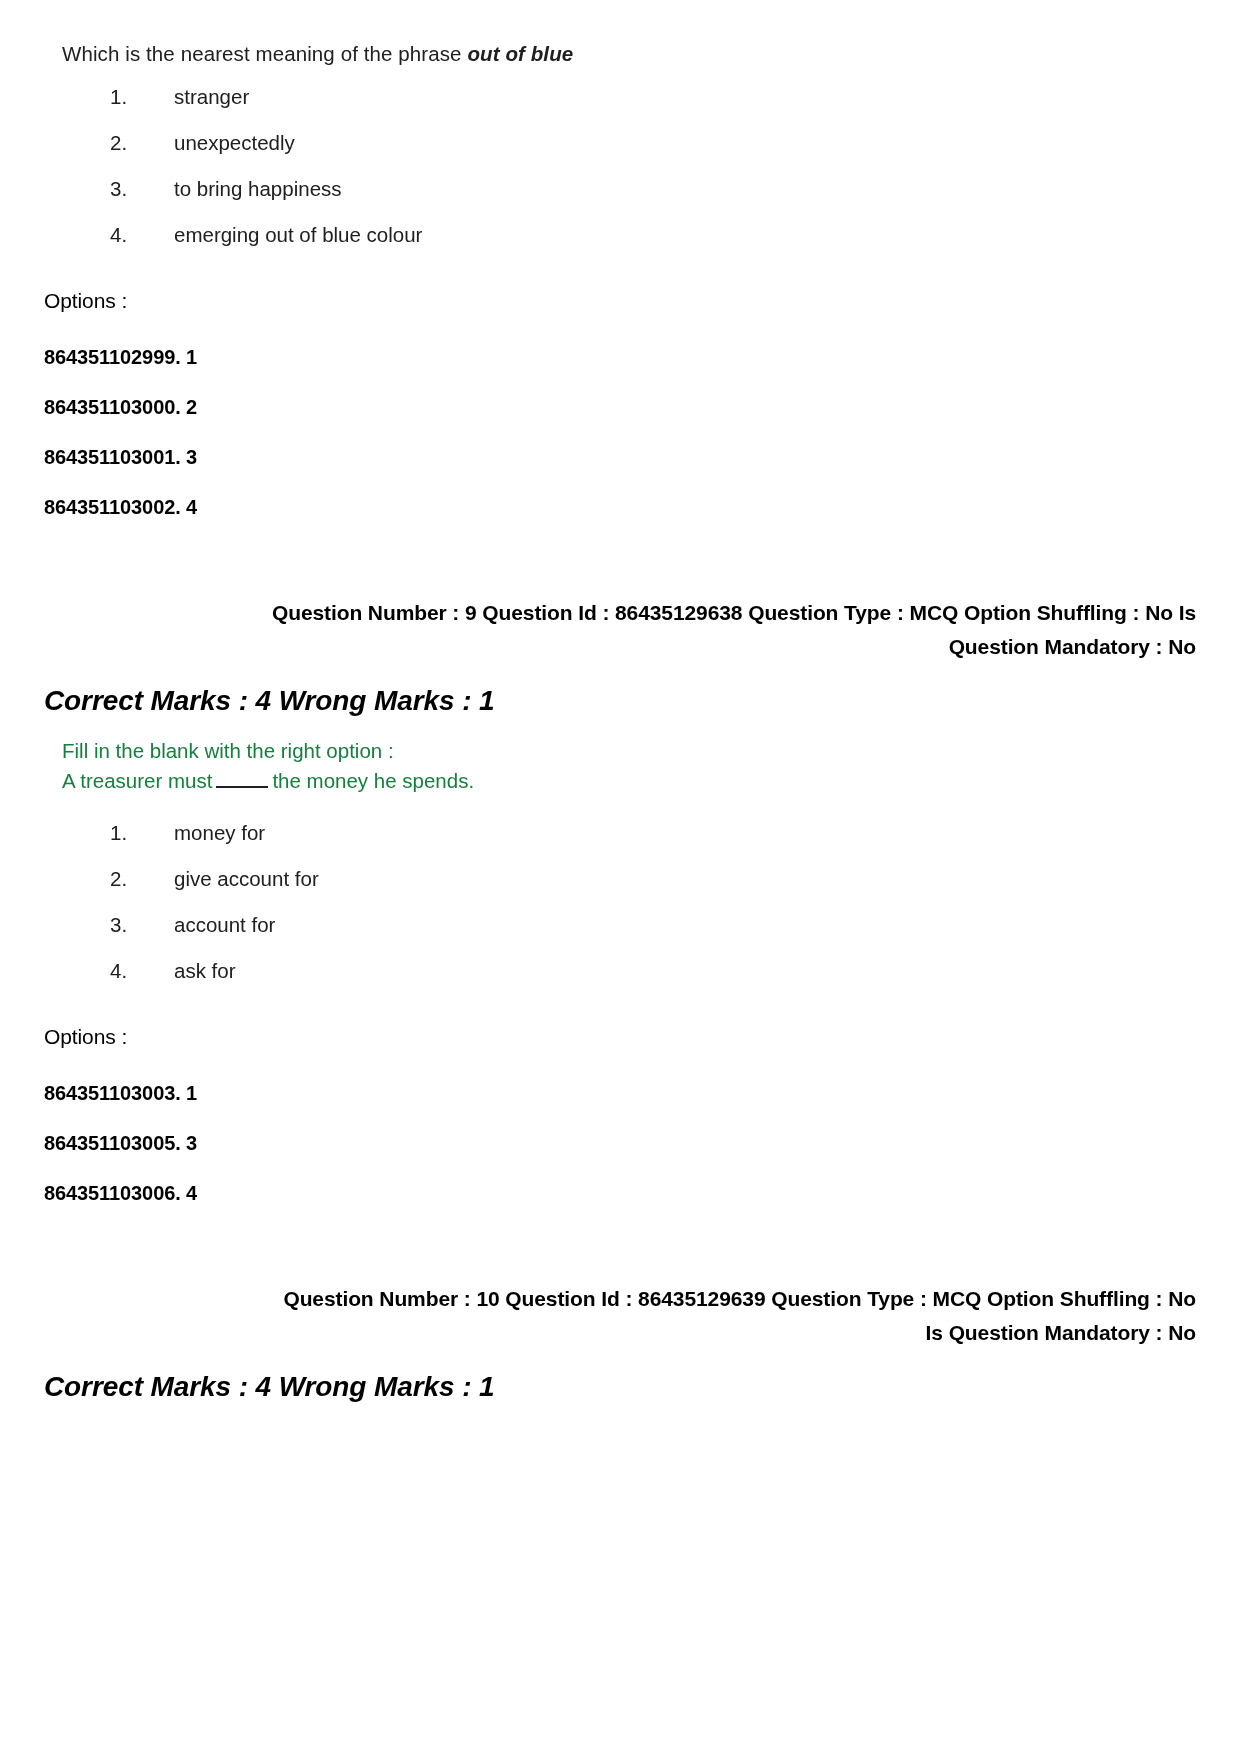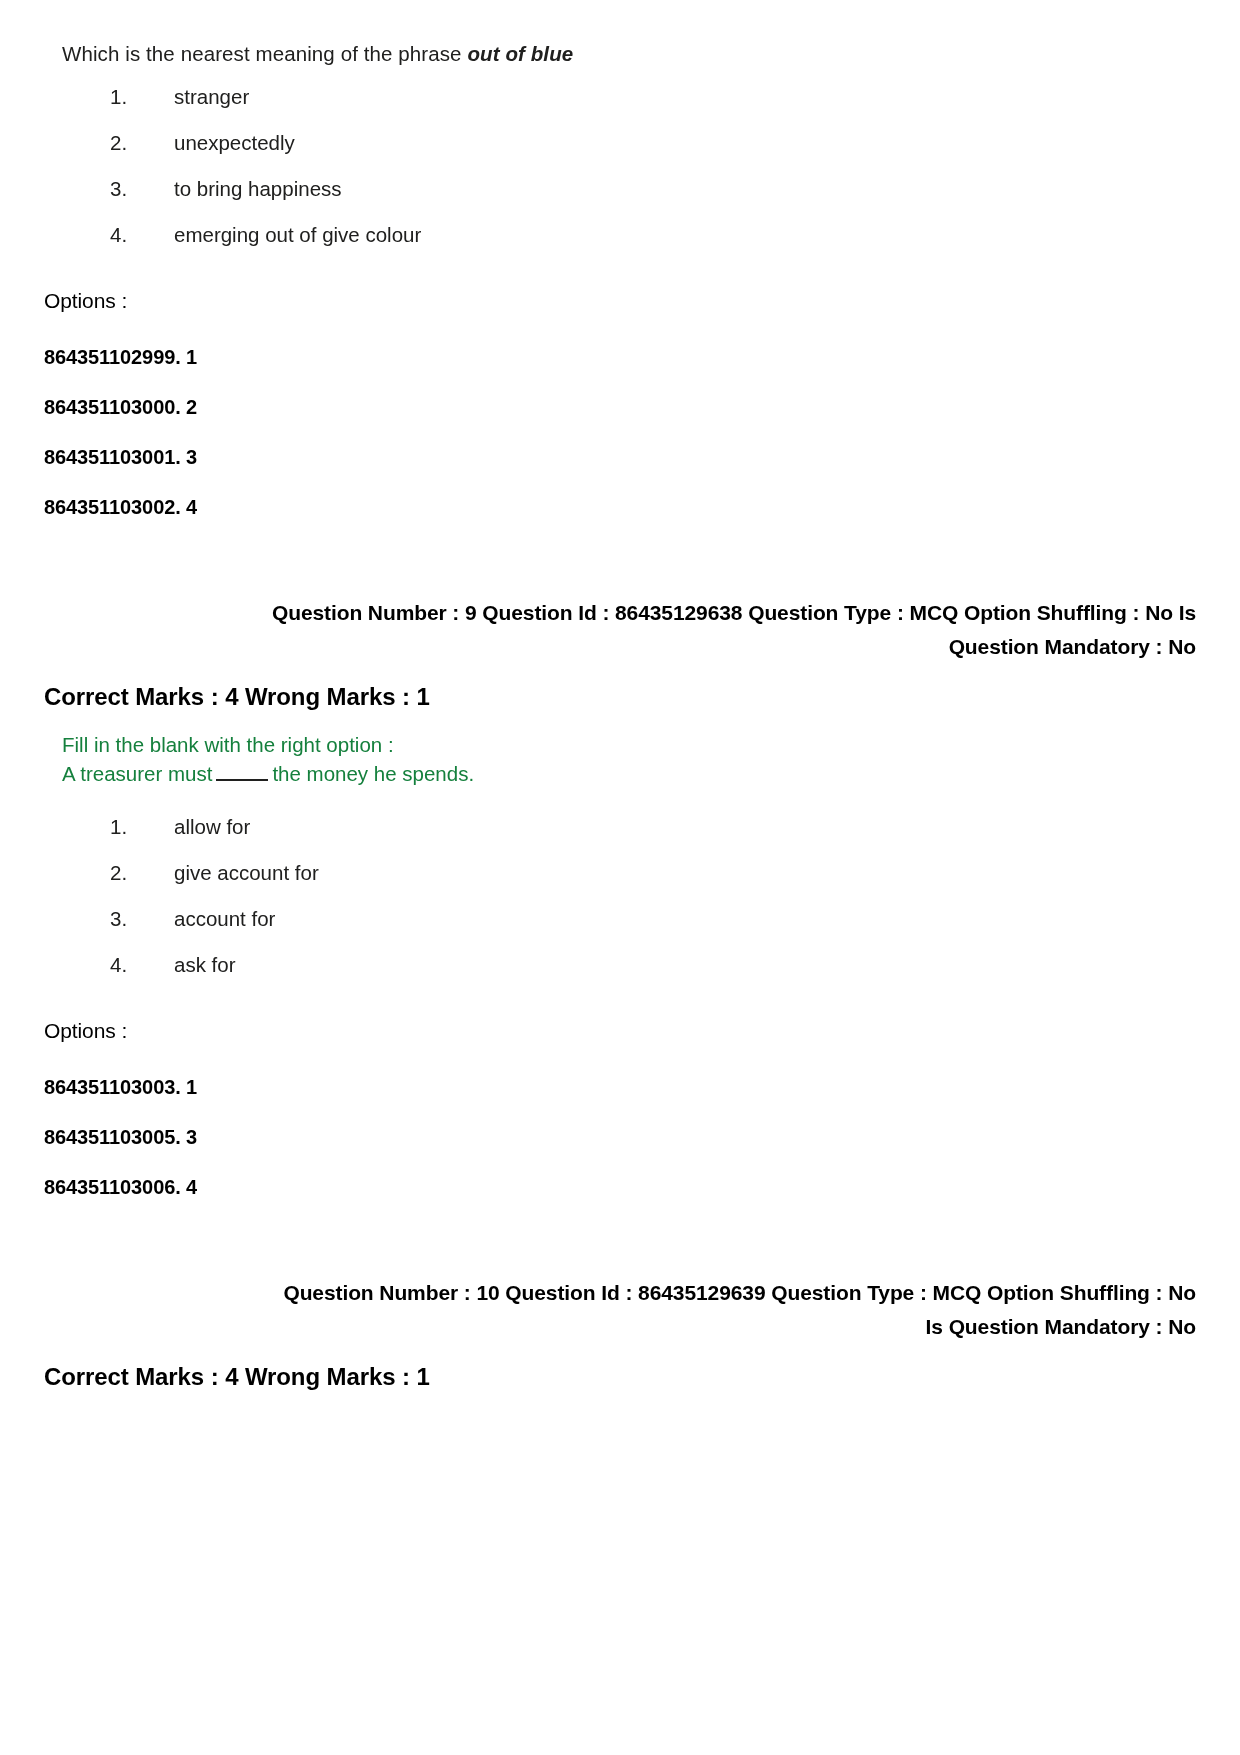"emerging out of give colour" span.opt-text { text: give -> blue }
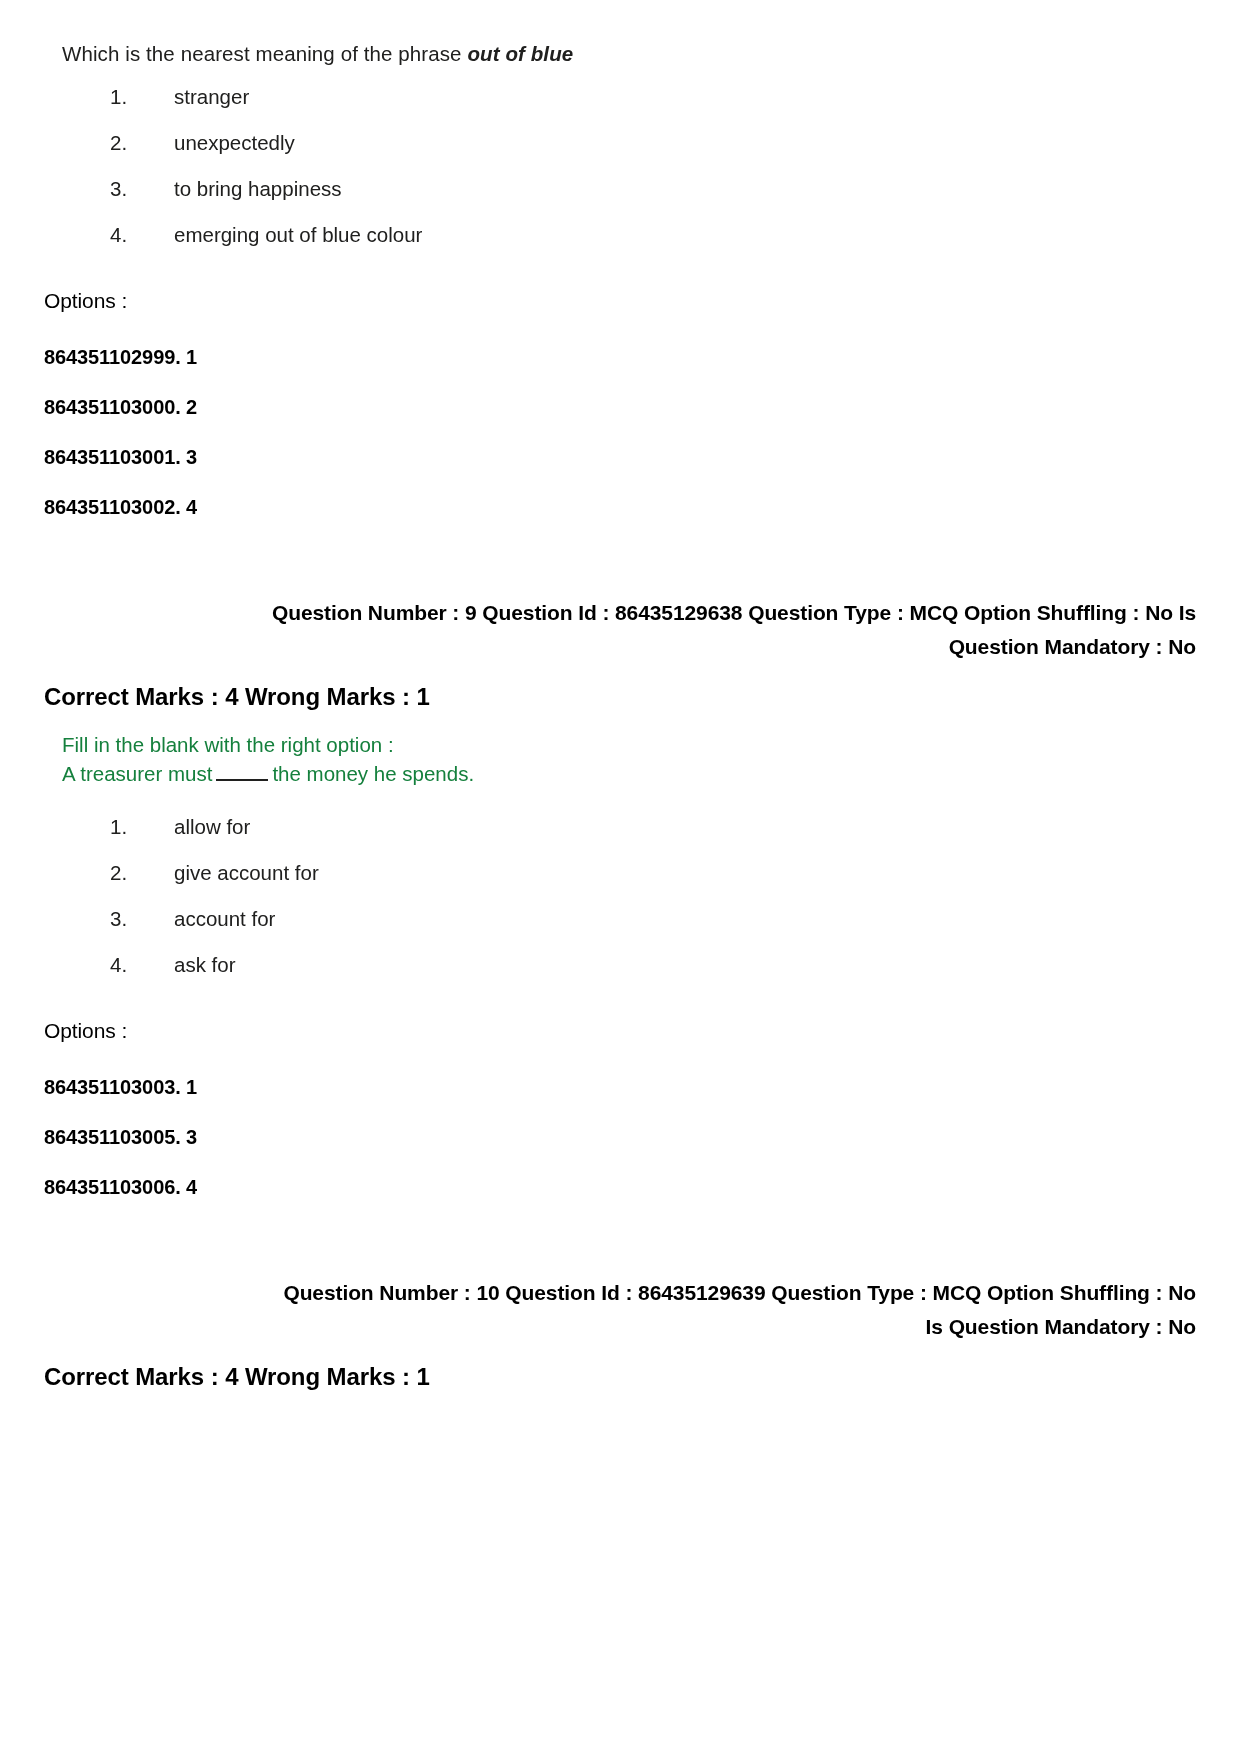"Correct Marks : 4 Wrong" .meta-line { font-size: 24px -> 28px; font-style: none -> italic }
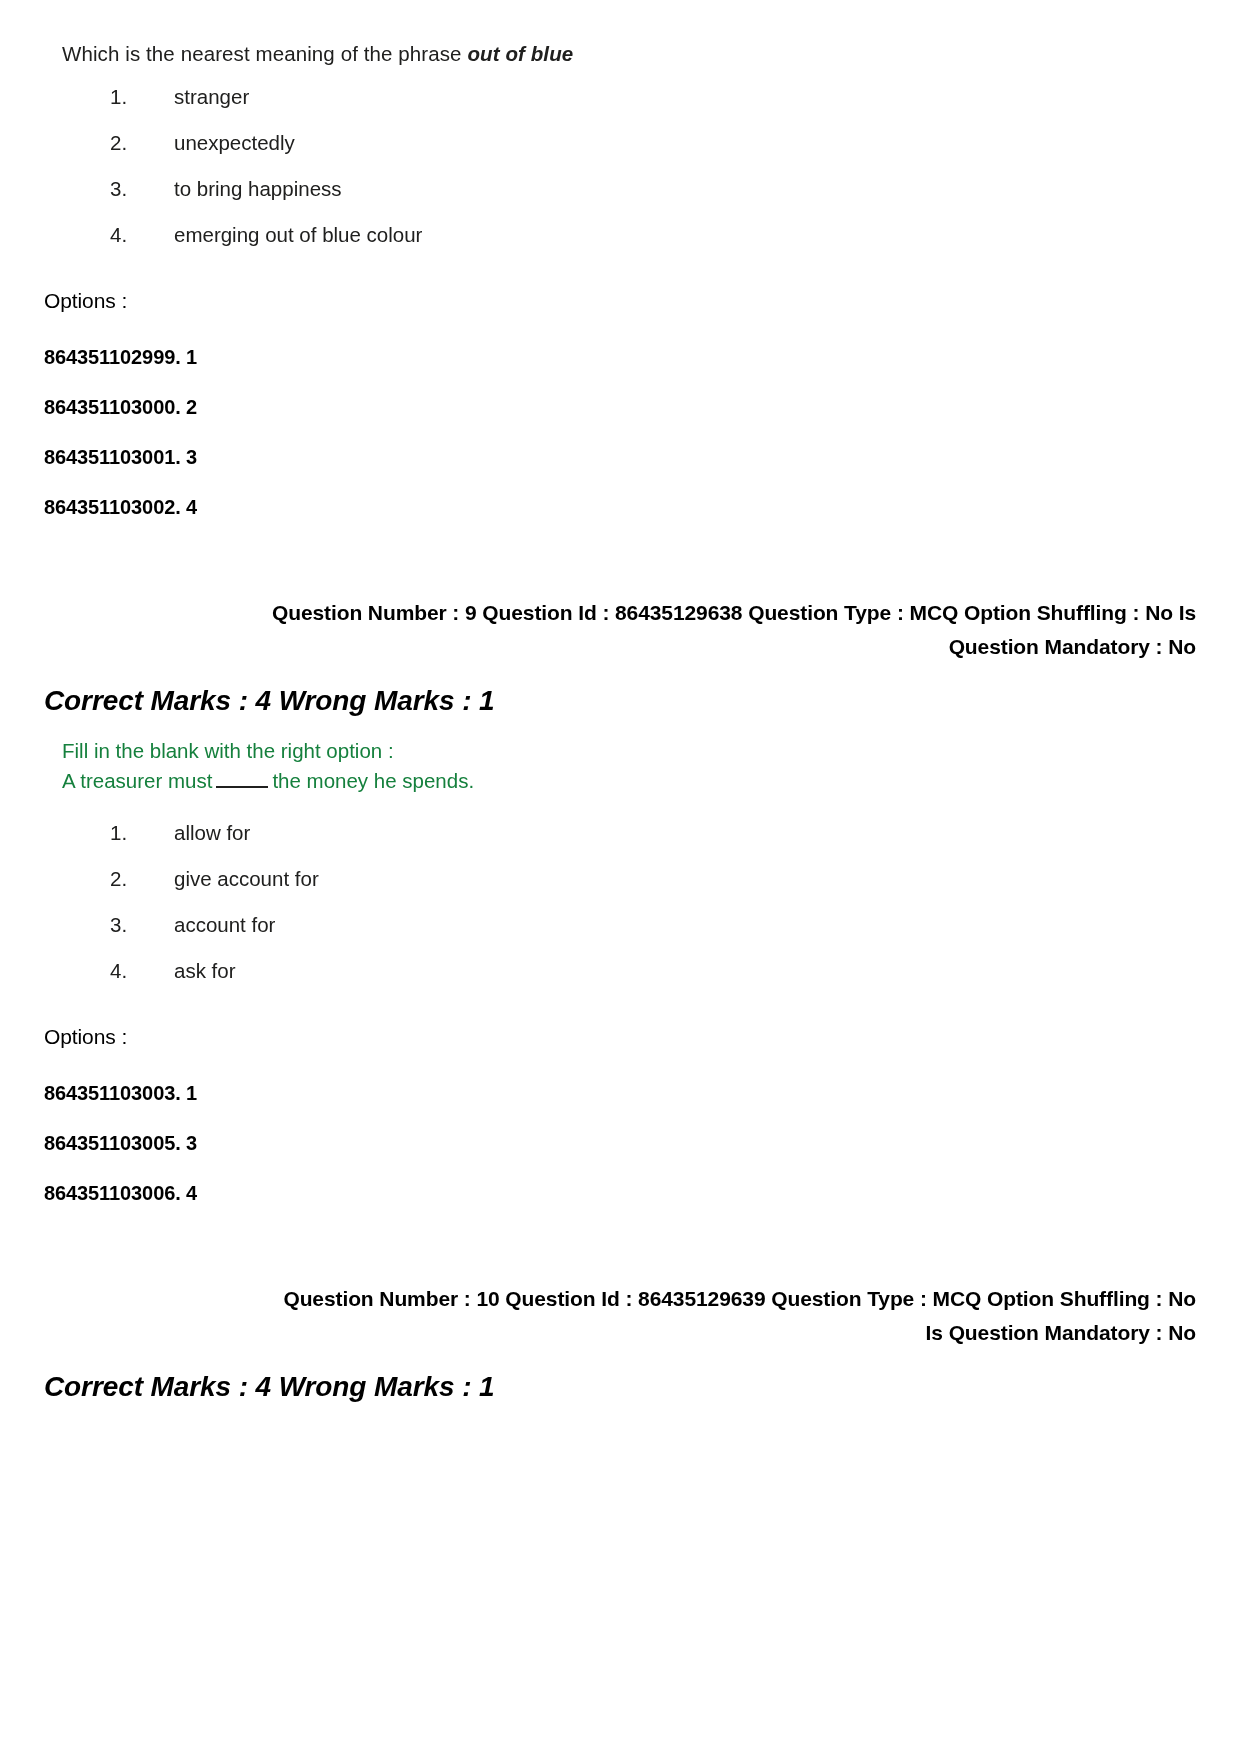"allow for" span.opt-text { text: allow -> money }
